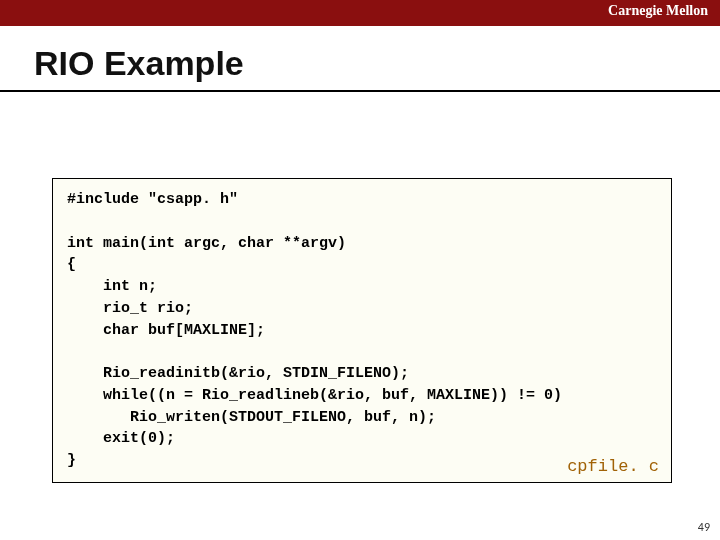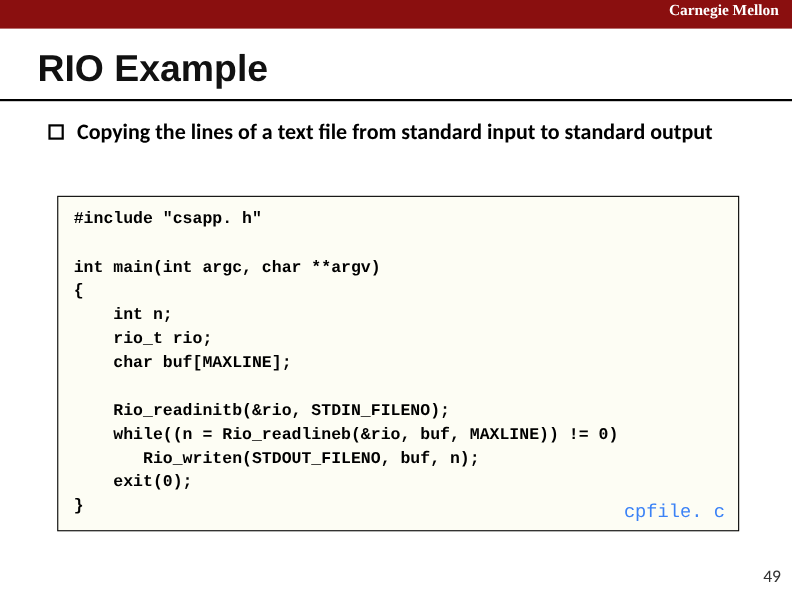"Copying the lines of a" div.bullet-row { html: <div> <span></span> <span>Copying the lines of a text file from standard input to standard output</span> </div> -> none }
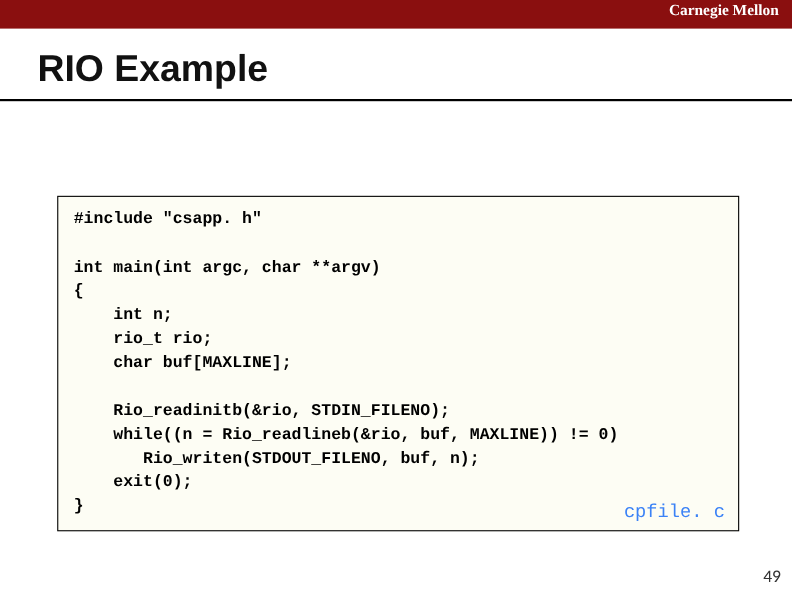"cpfile. c" .filelabel { color: #3b82f6 -> #a16207 }
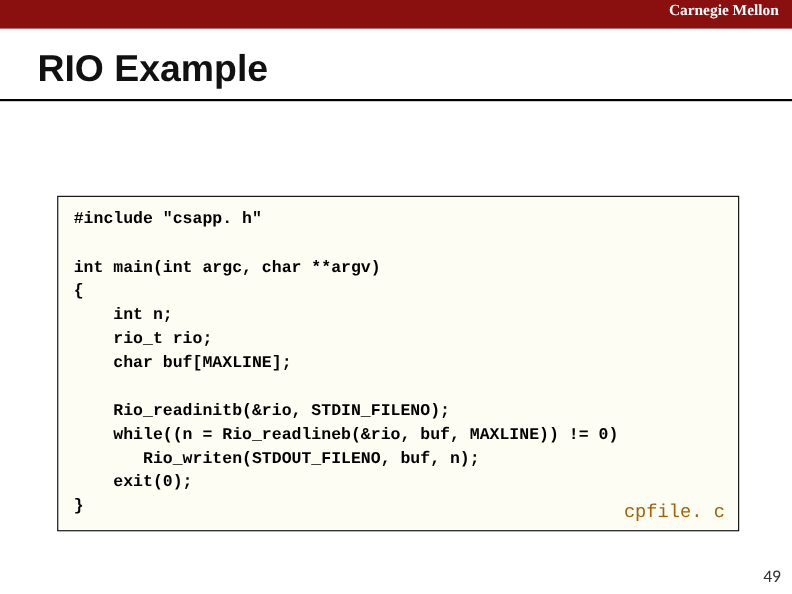"49" .pagenum { font-size: 16px -> 12px }
